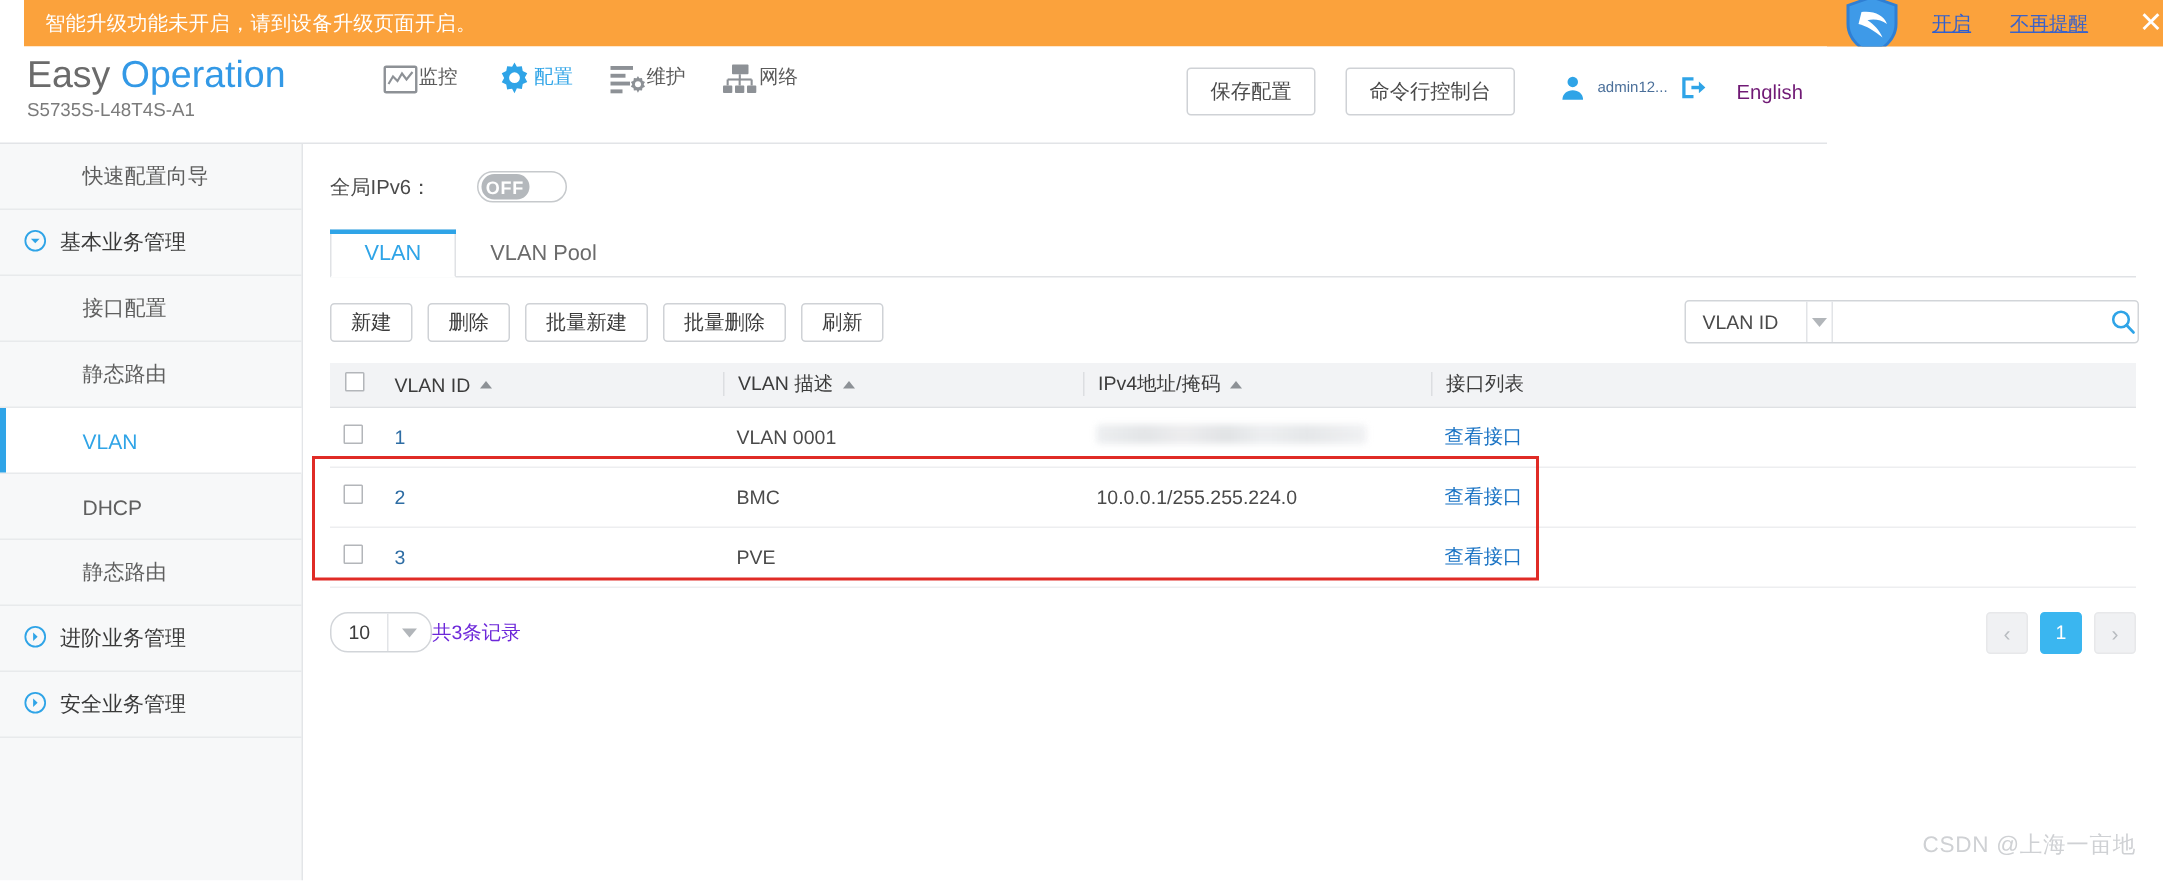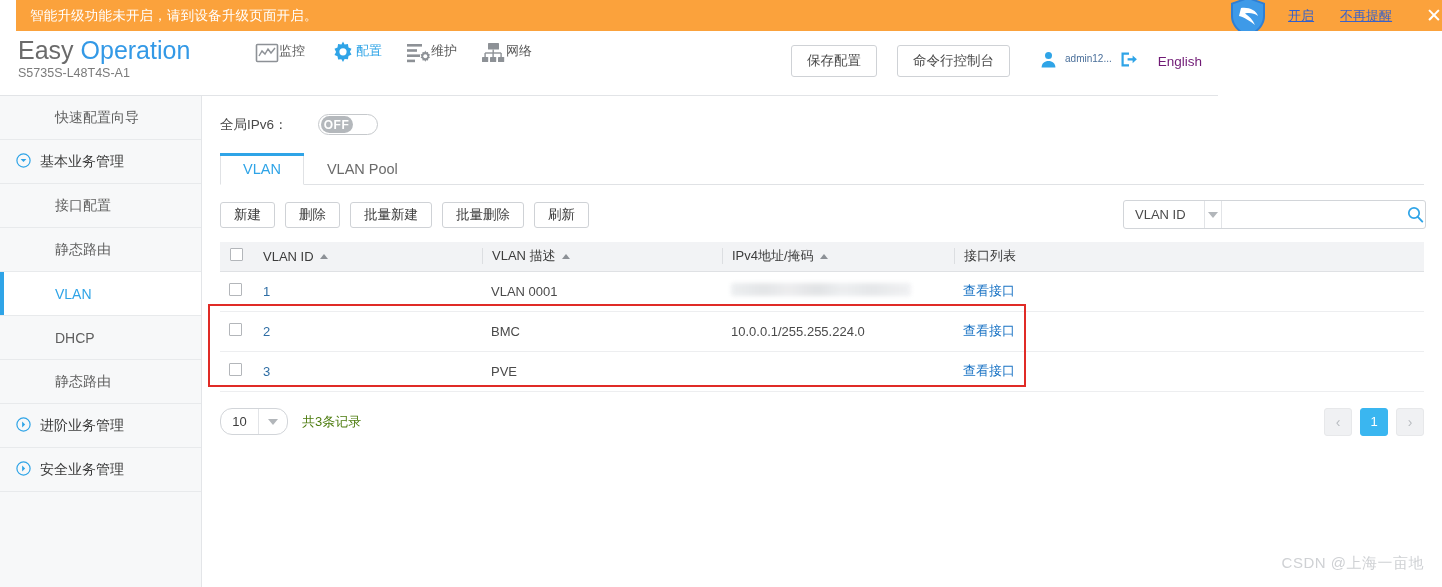"共3条记录" .total { color: #4d7c0f -> #6d28d9; margin-left: 14px -> none }
